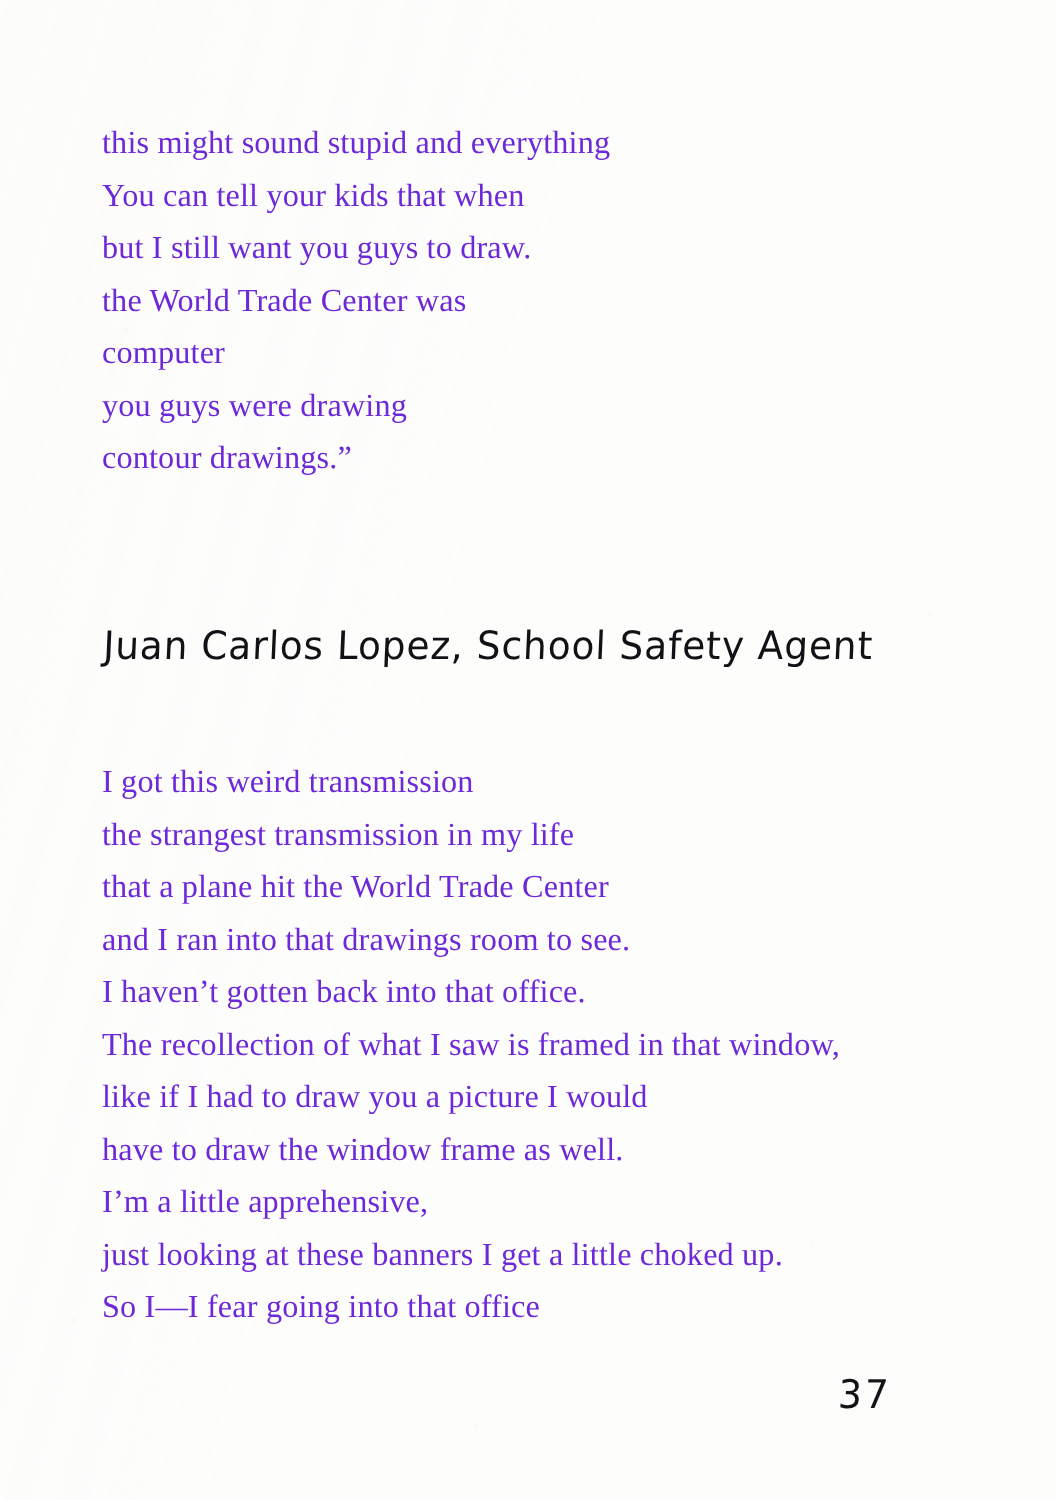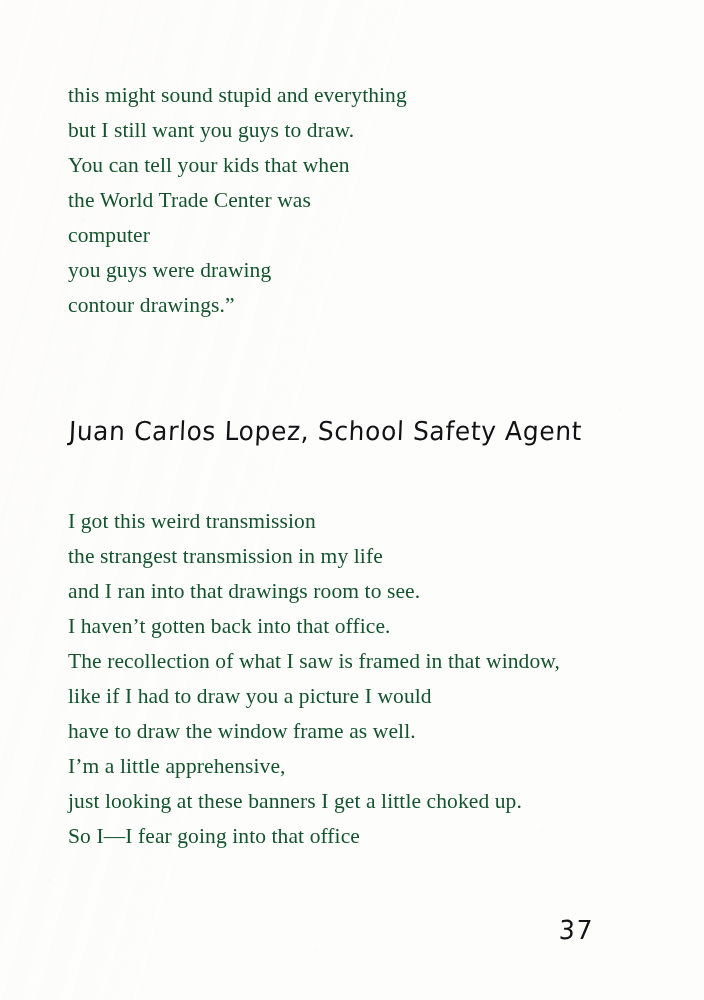"this might sound stupid and" .line { color: #14532d -> #6d28d9 }
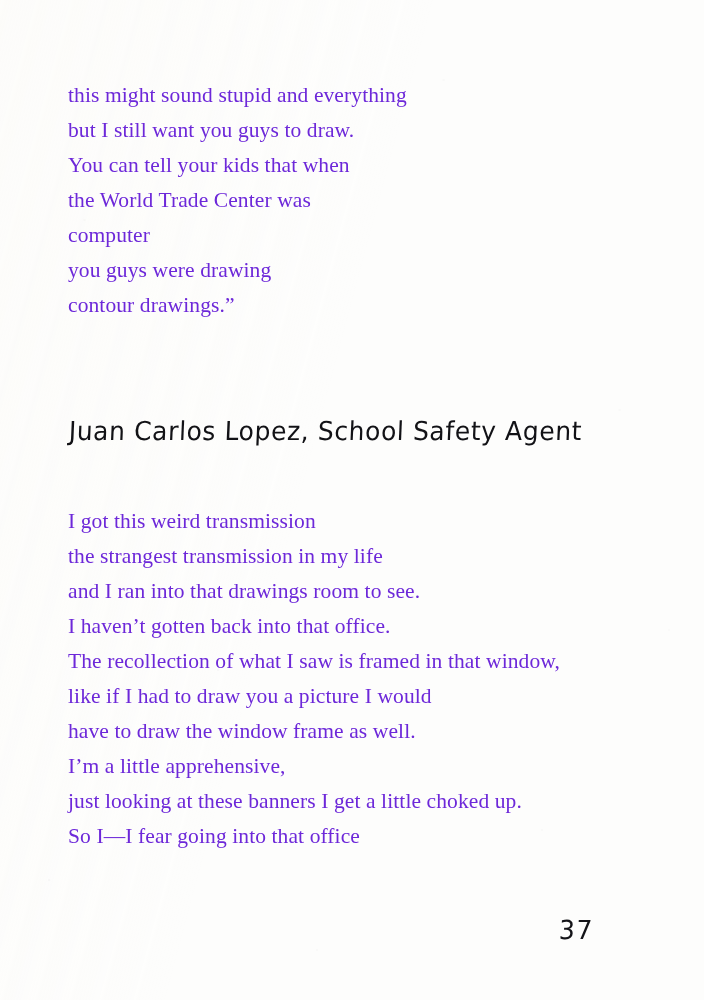"but I still want you" div.line { order: before "You can tell your kids" -> after "You can tell your kids" }
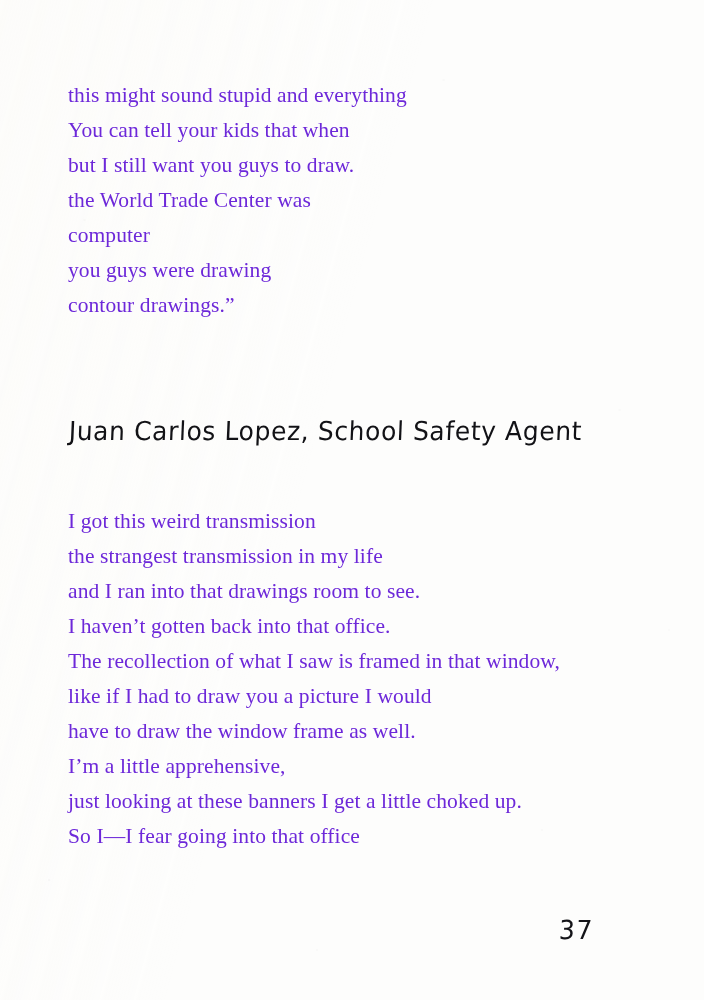"that a plane hit the" div.line { html: none -> <div>that a plane hit the World Trade Center</div> }
